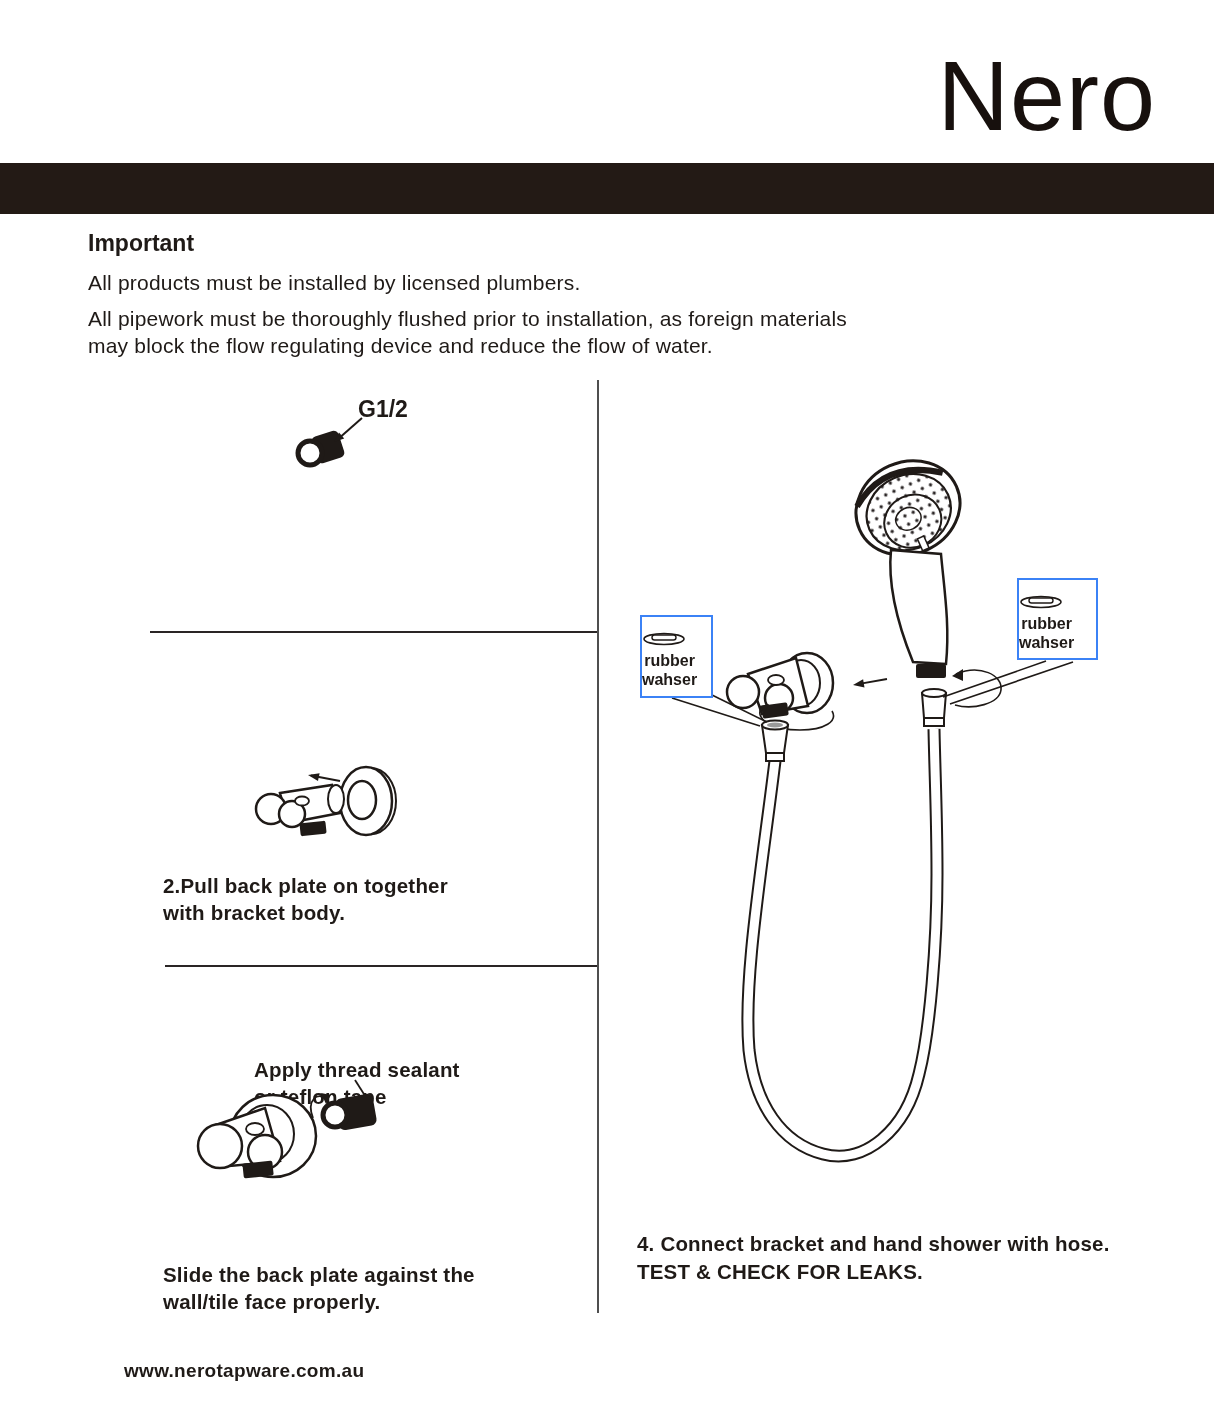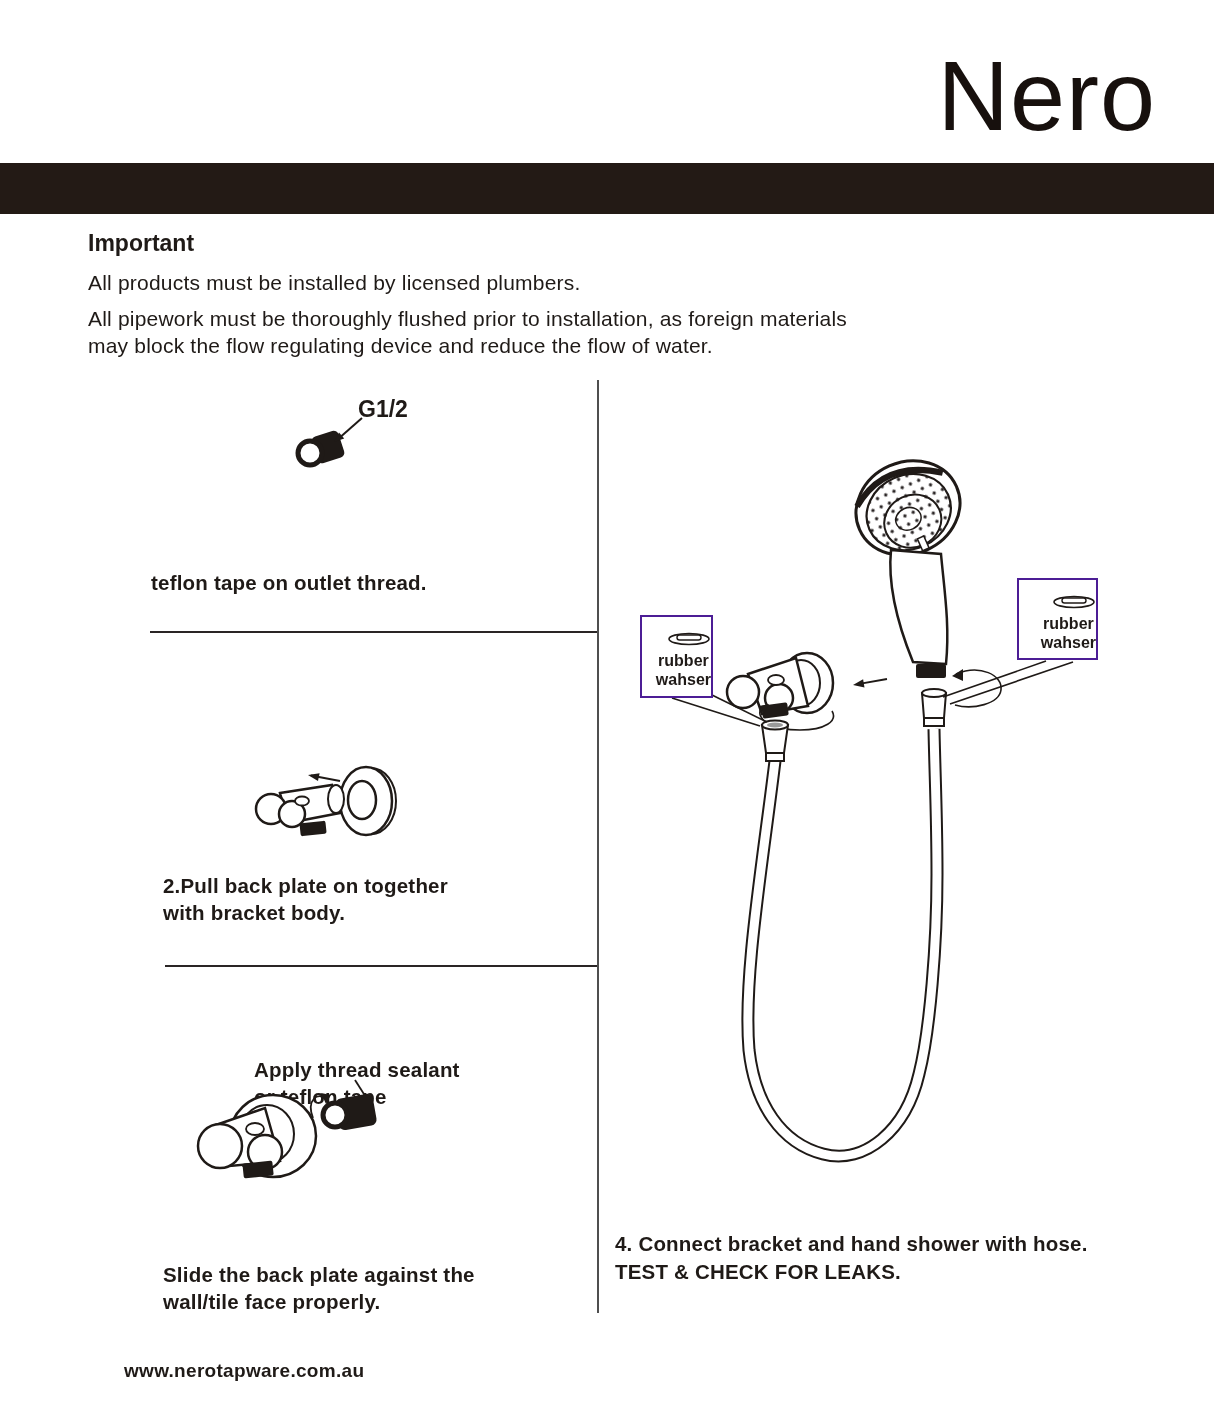"teflon tape on outlet thread." div { html: <div>teflon tape on outlet thread.</div> -> none }
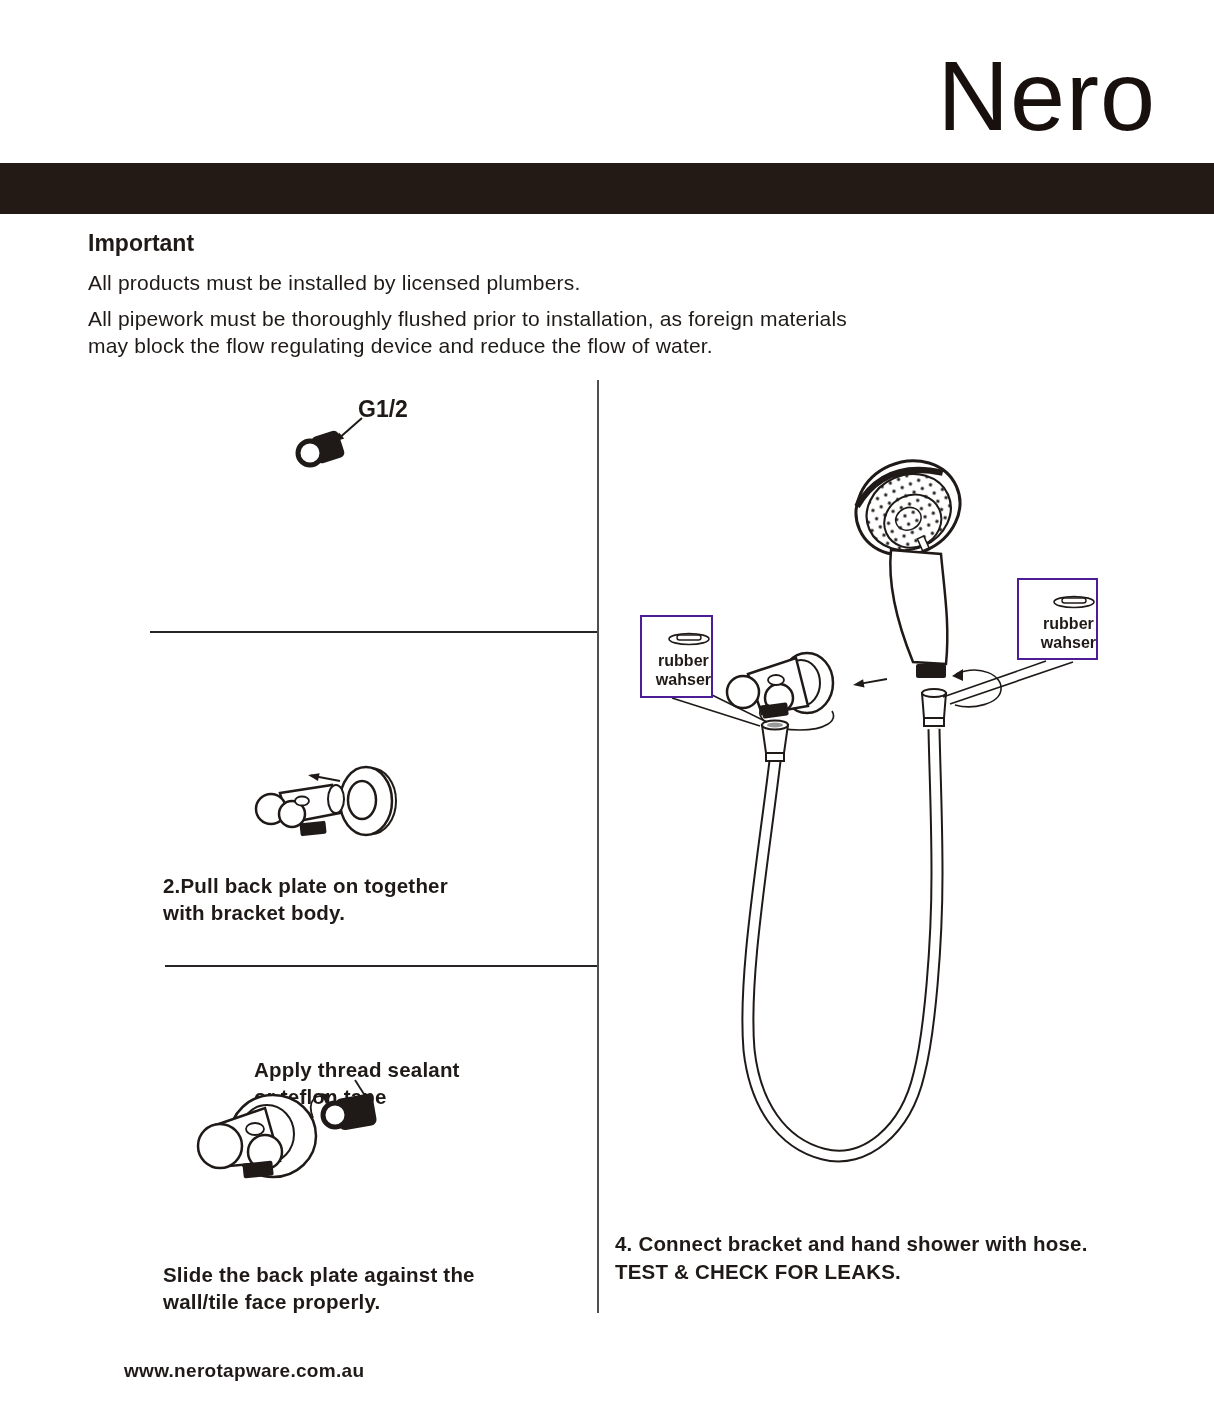"rubber" .callout { align-items: flex-end -> flex-start; border: 2px solid #4c1d95 -> 2px solid #3b82f6 }
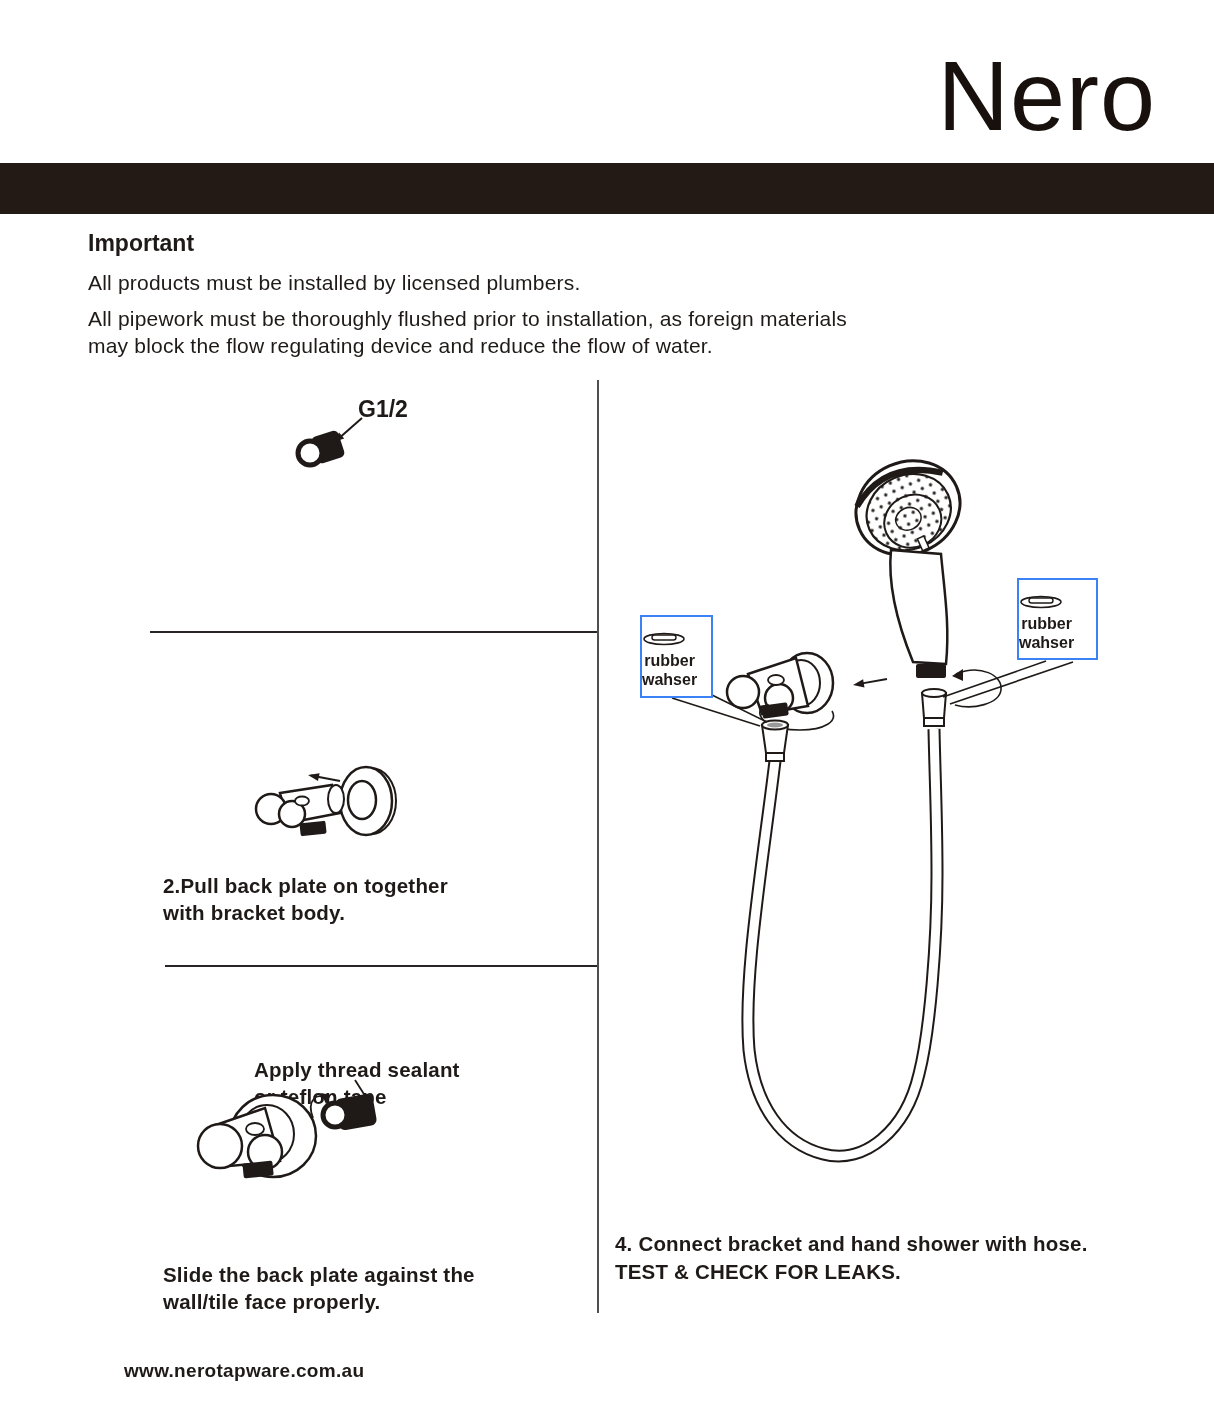"4. Connect bracket and hand" .step4-text { left: 615px -> 637px }
